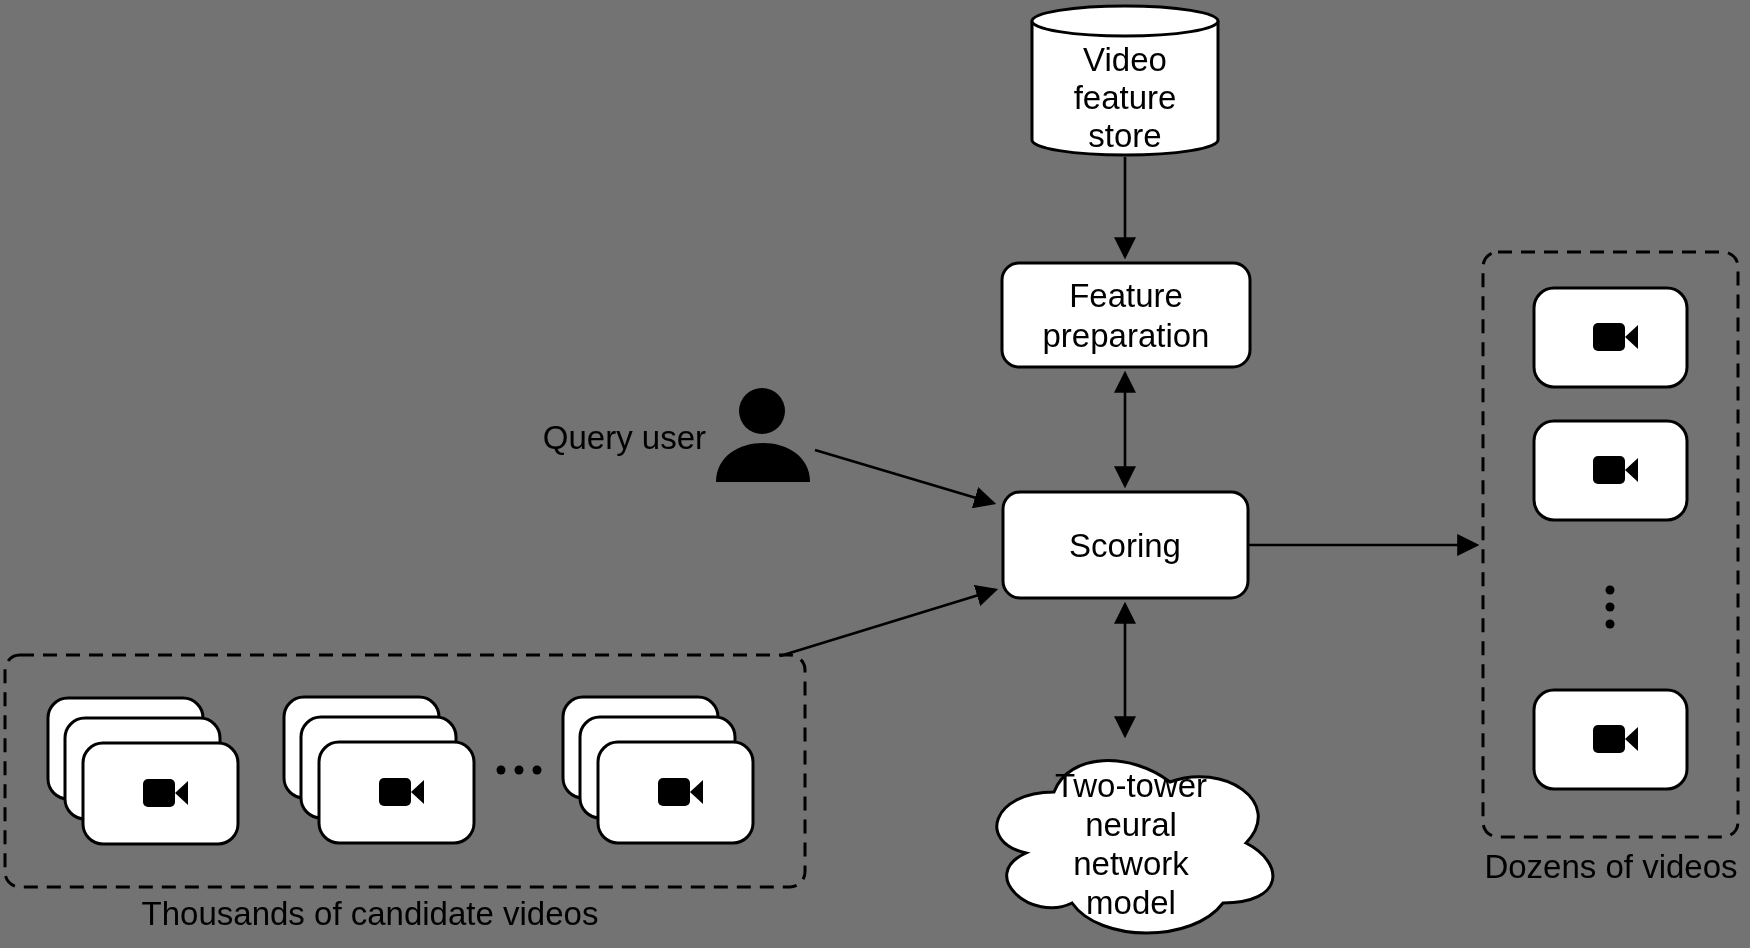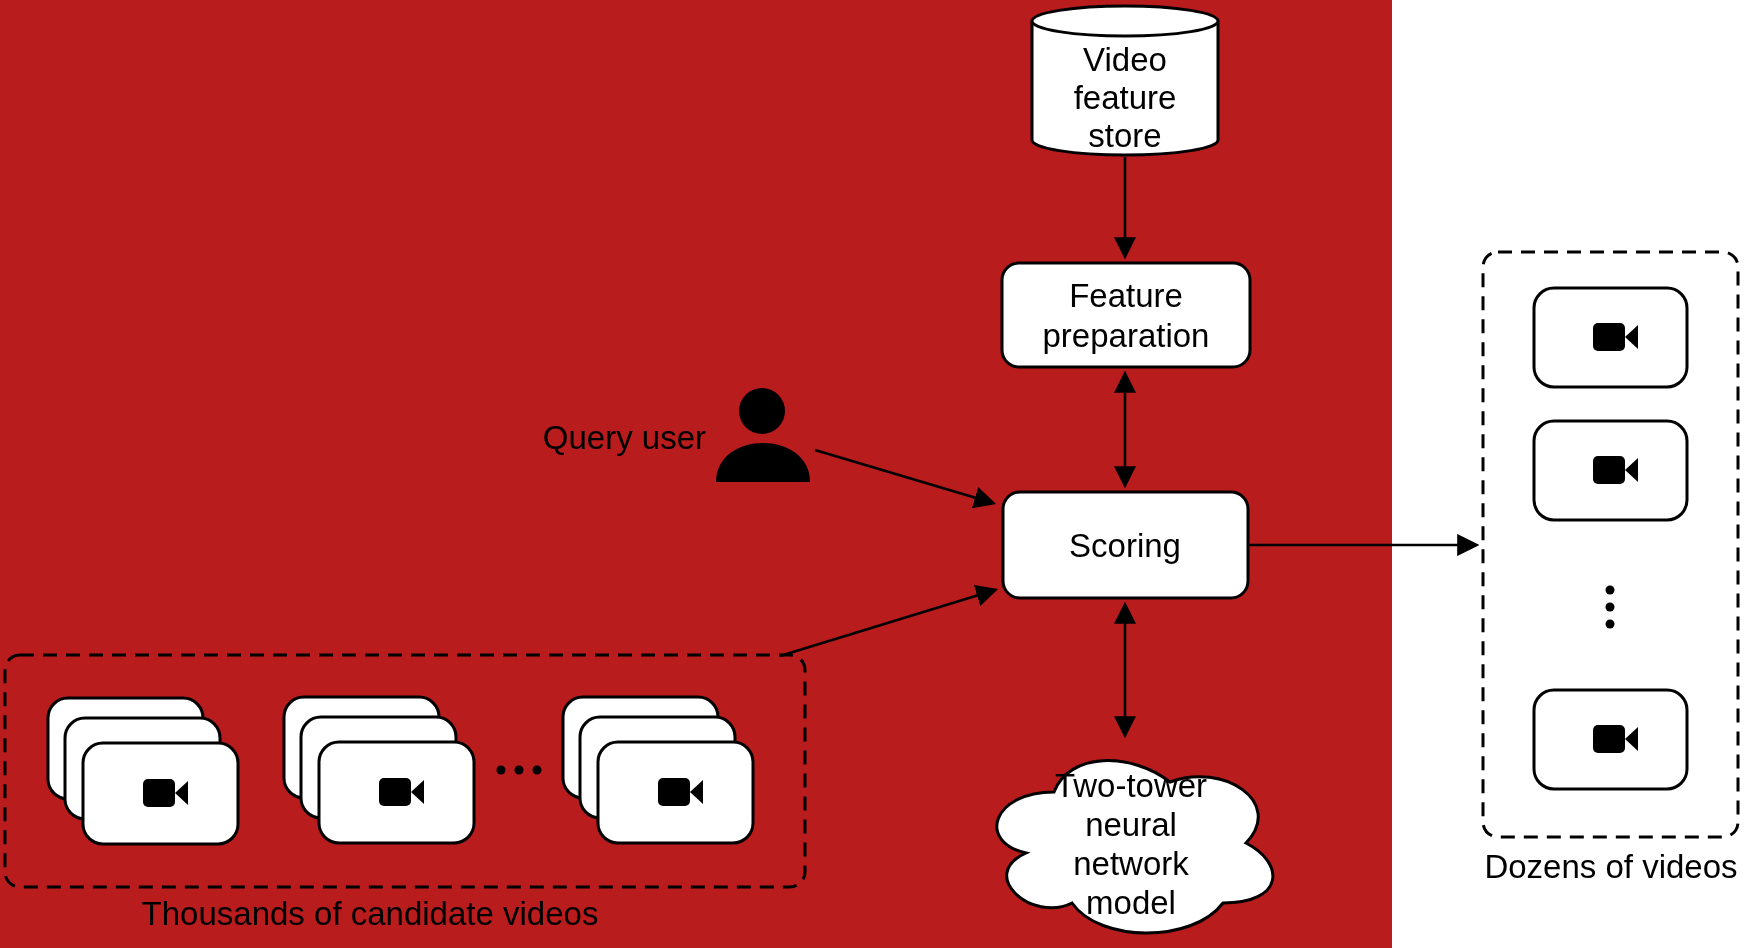"Video" .canvas { background: #b91c1c -> #737373; width: 1392px -> 1750px }
